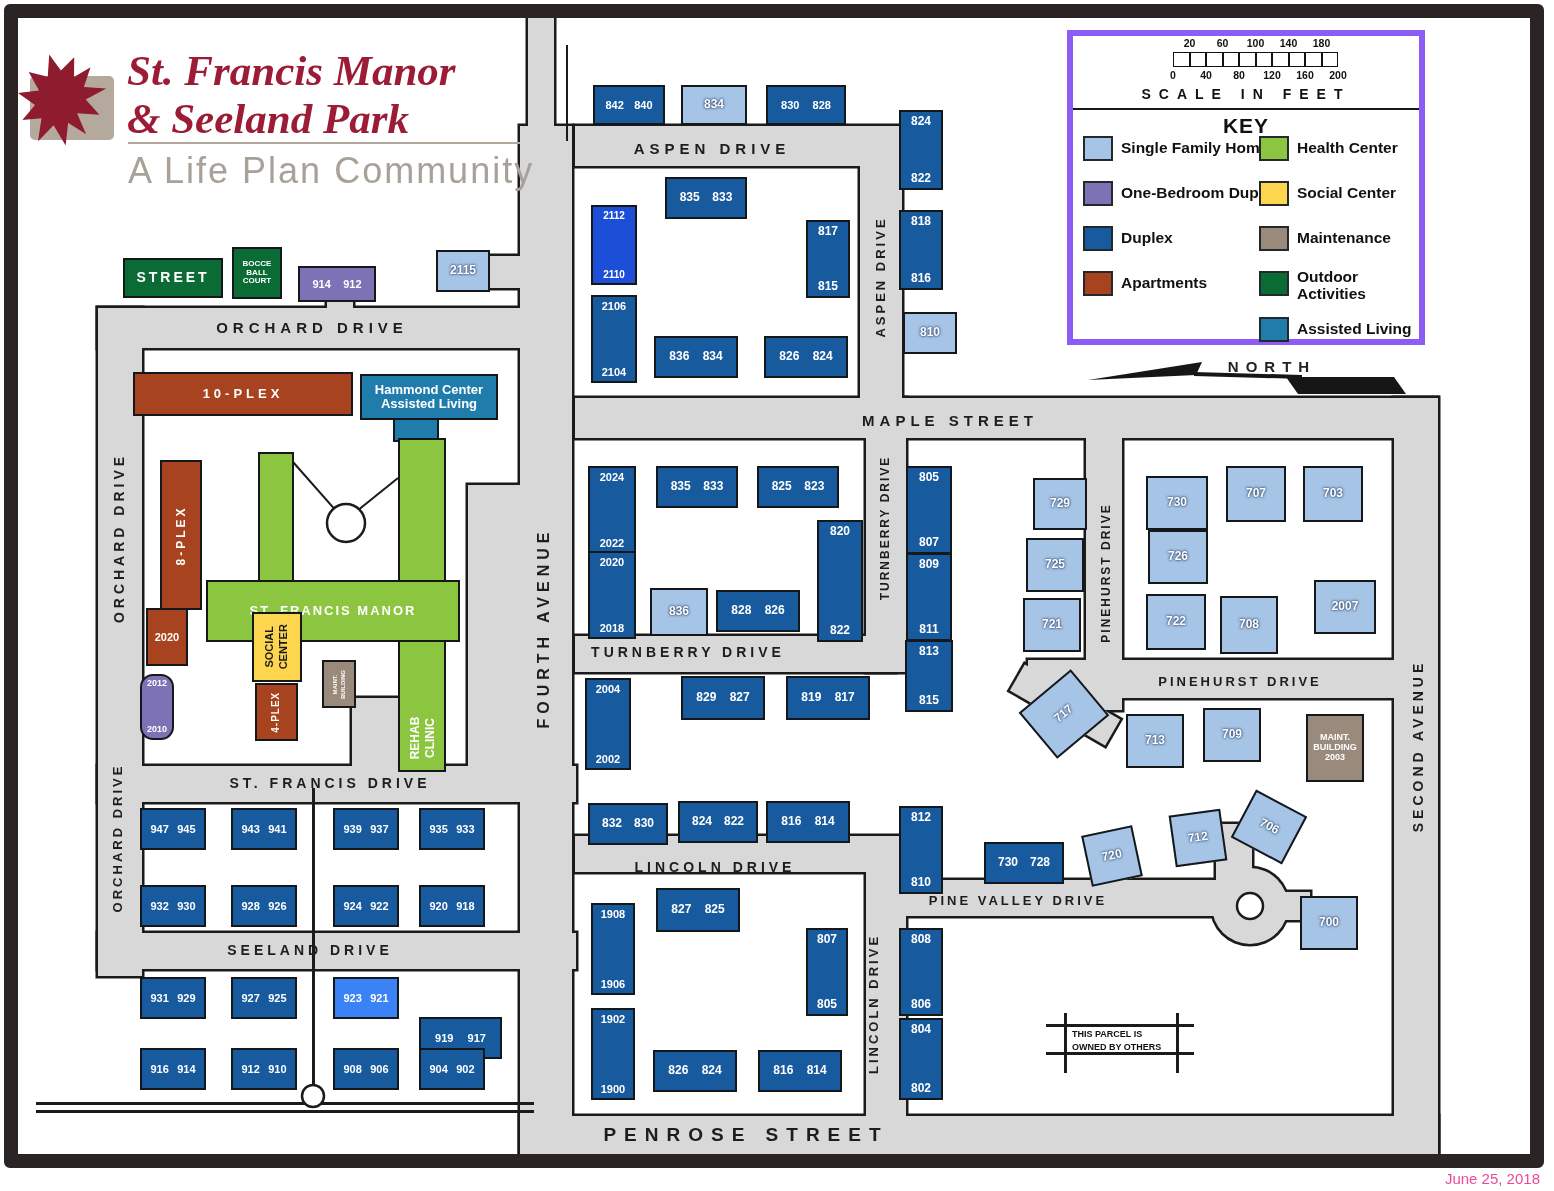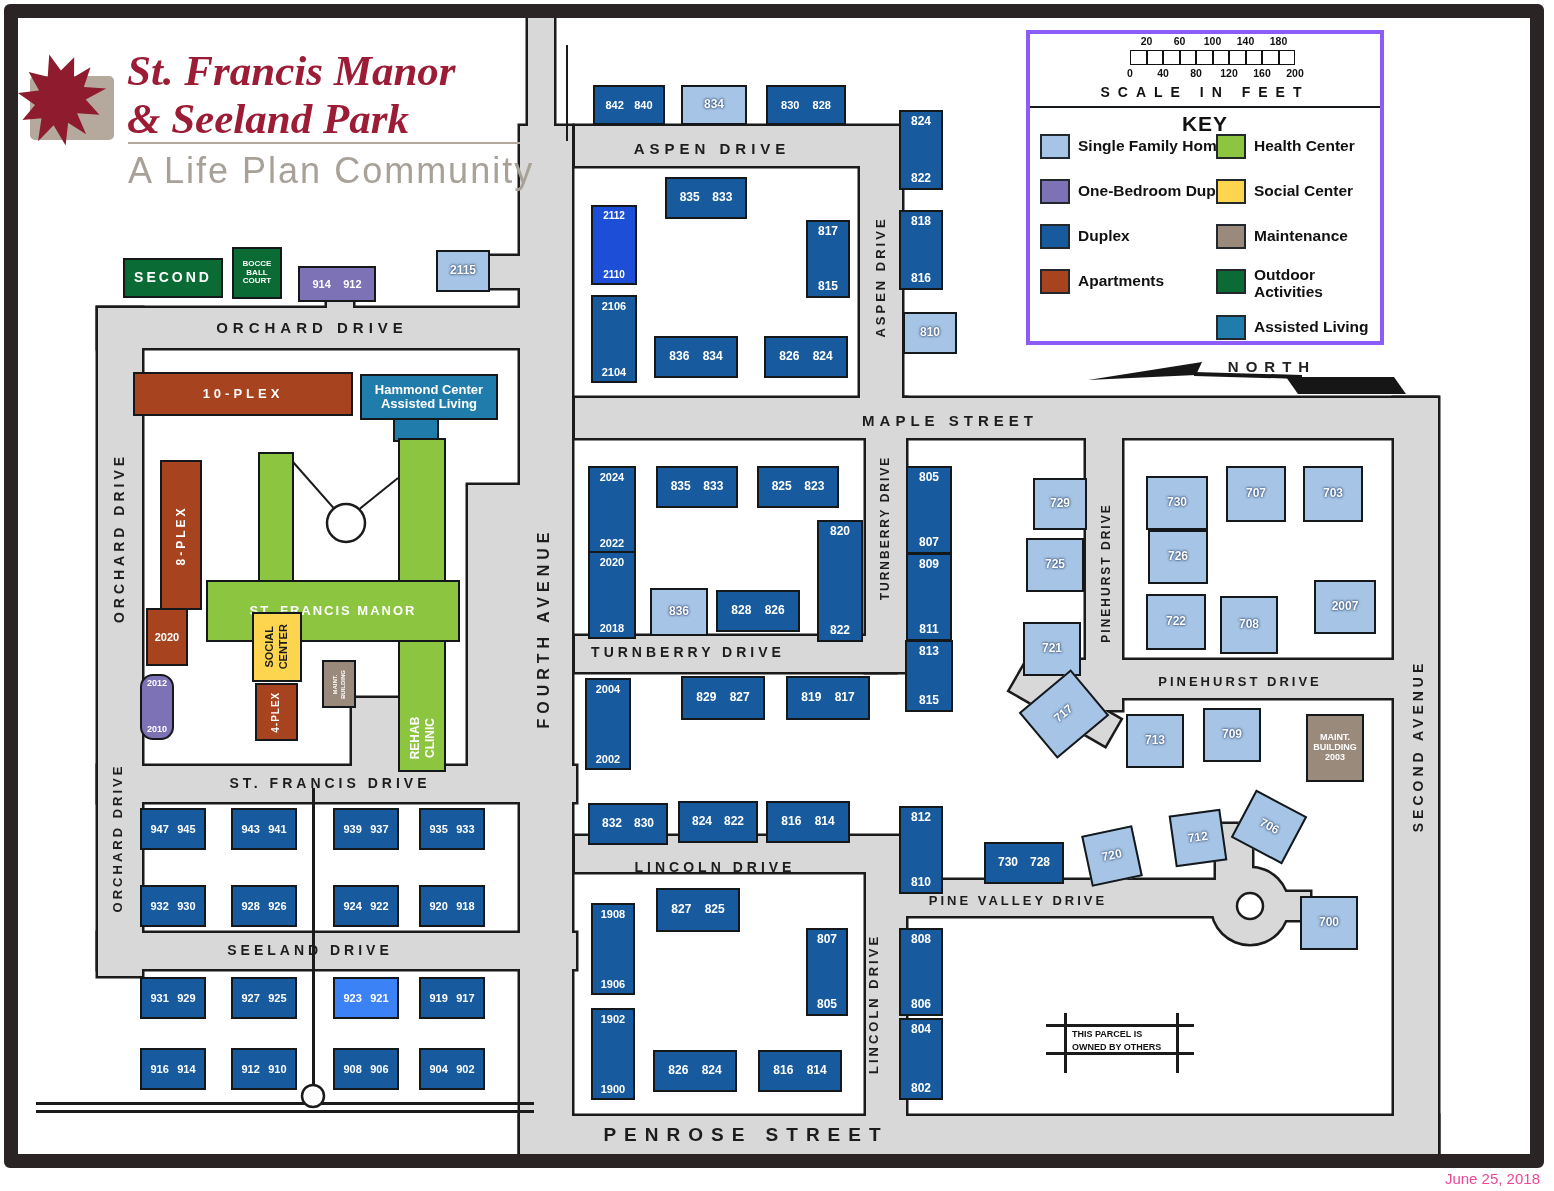"20" #keybox { border: 4px solid #8b5cf6 -> 6px solid #8b5cf6; left: 1026px -> 1067px }
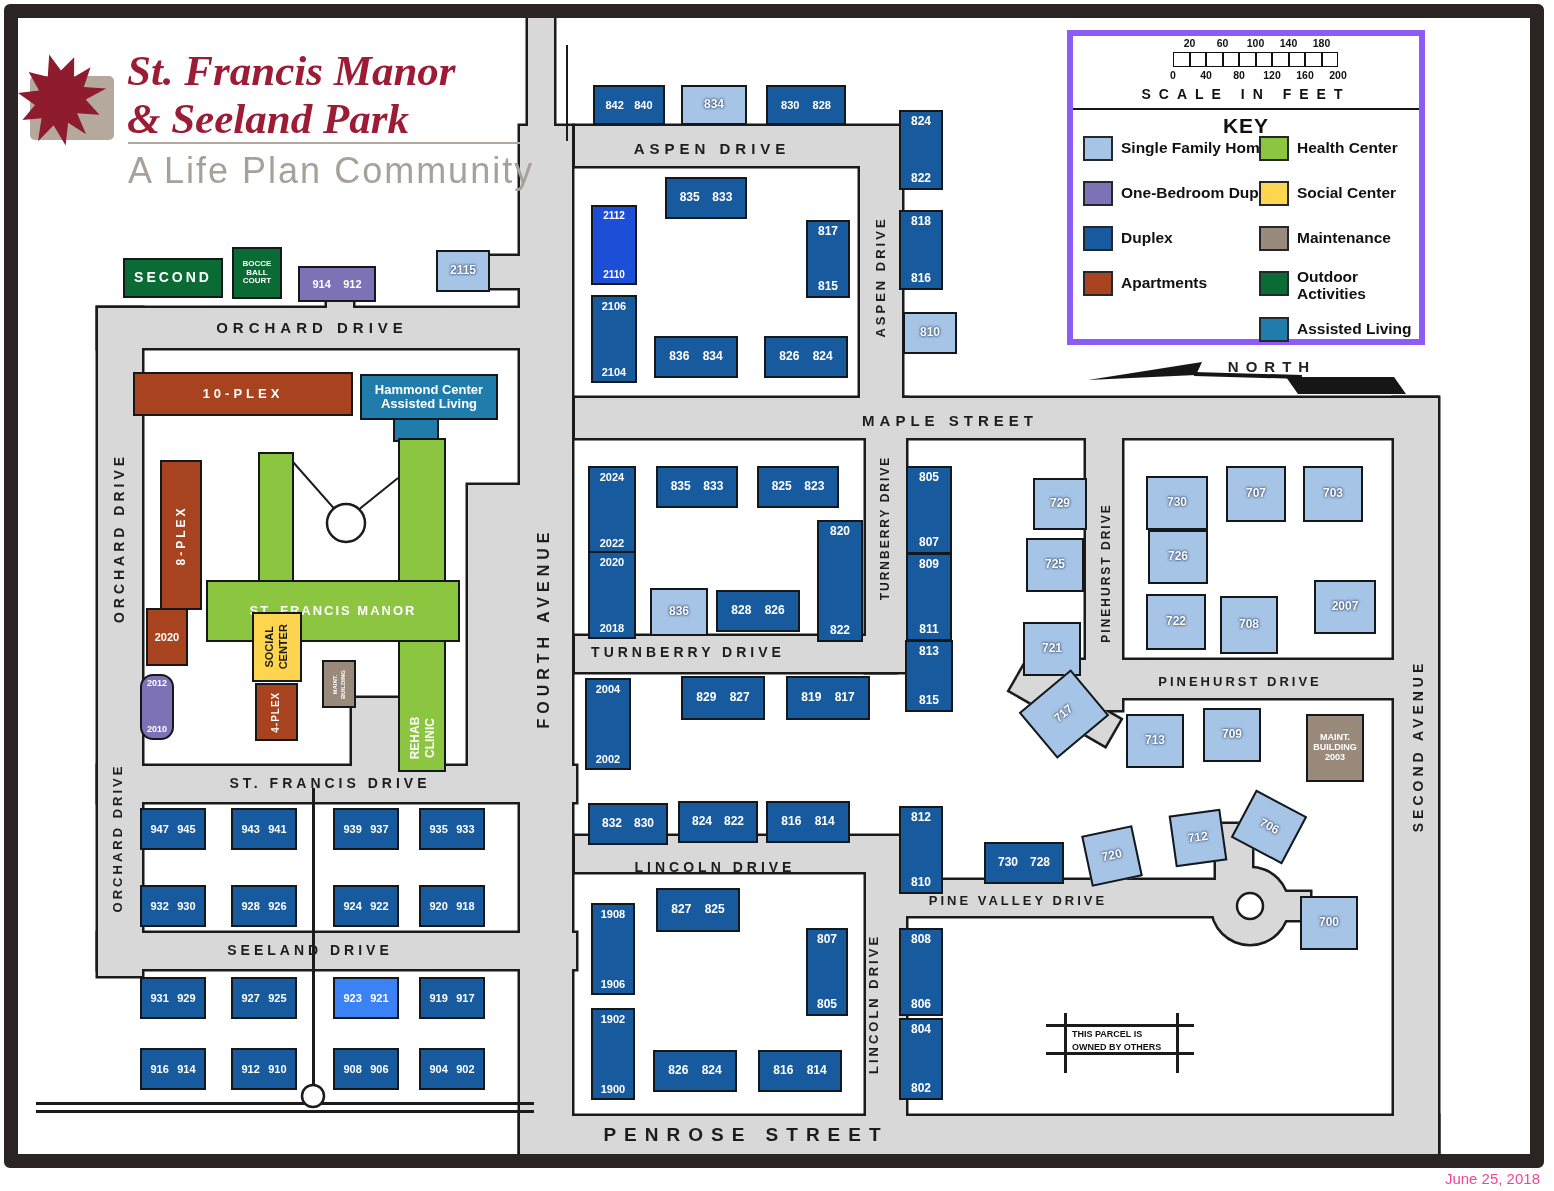"SECOND" div { text: SECOND -> STREET }
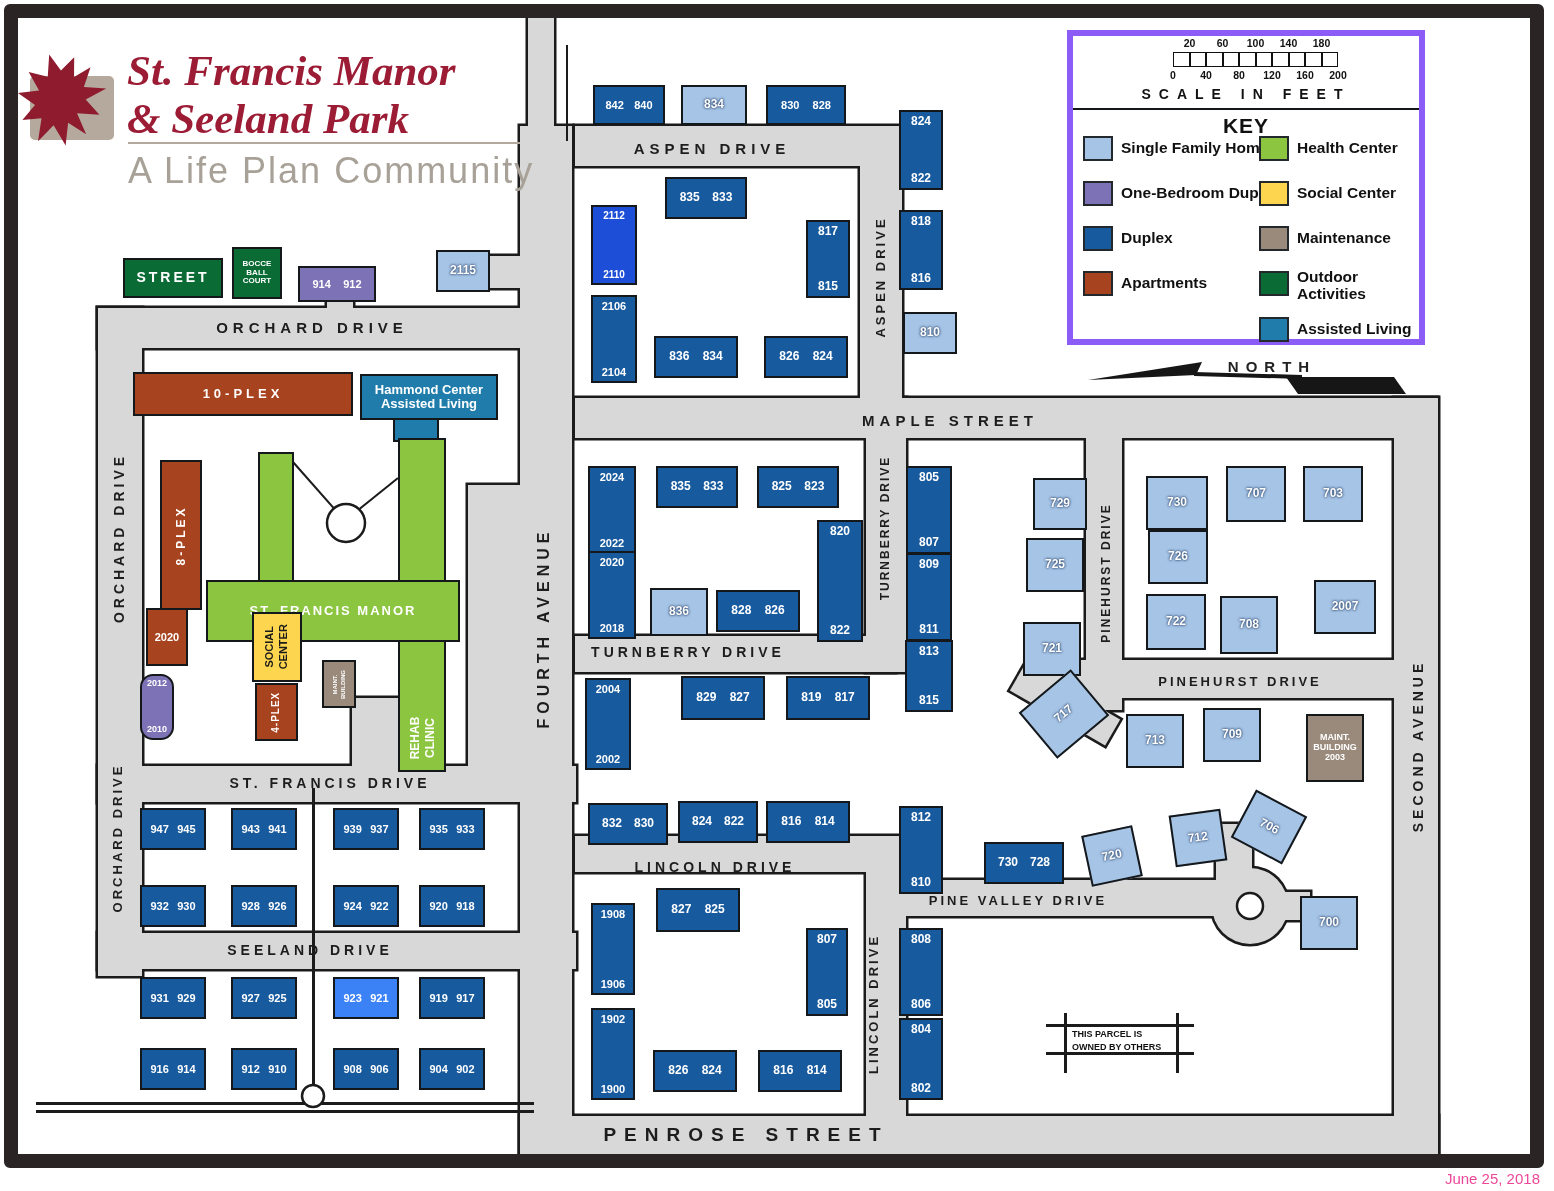"721" div.b { margin-top: 24px -> none }
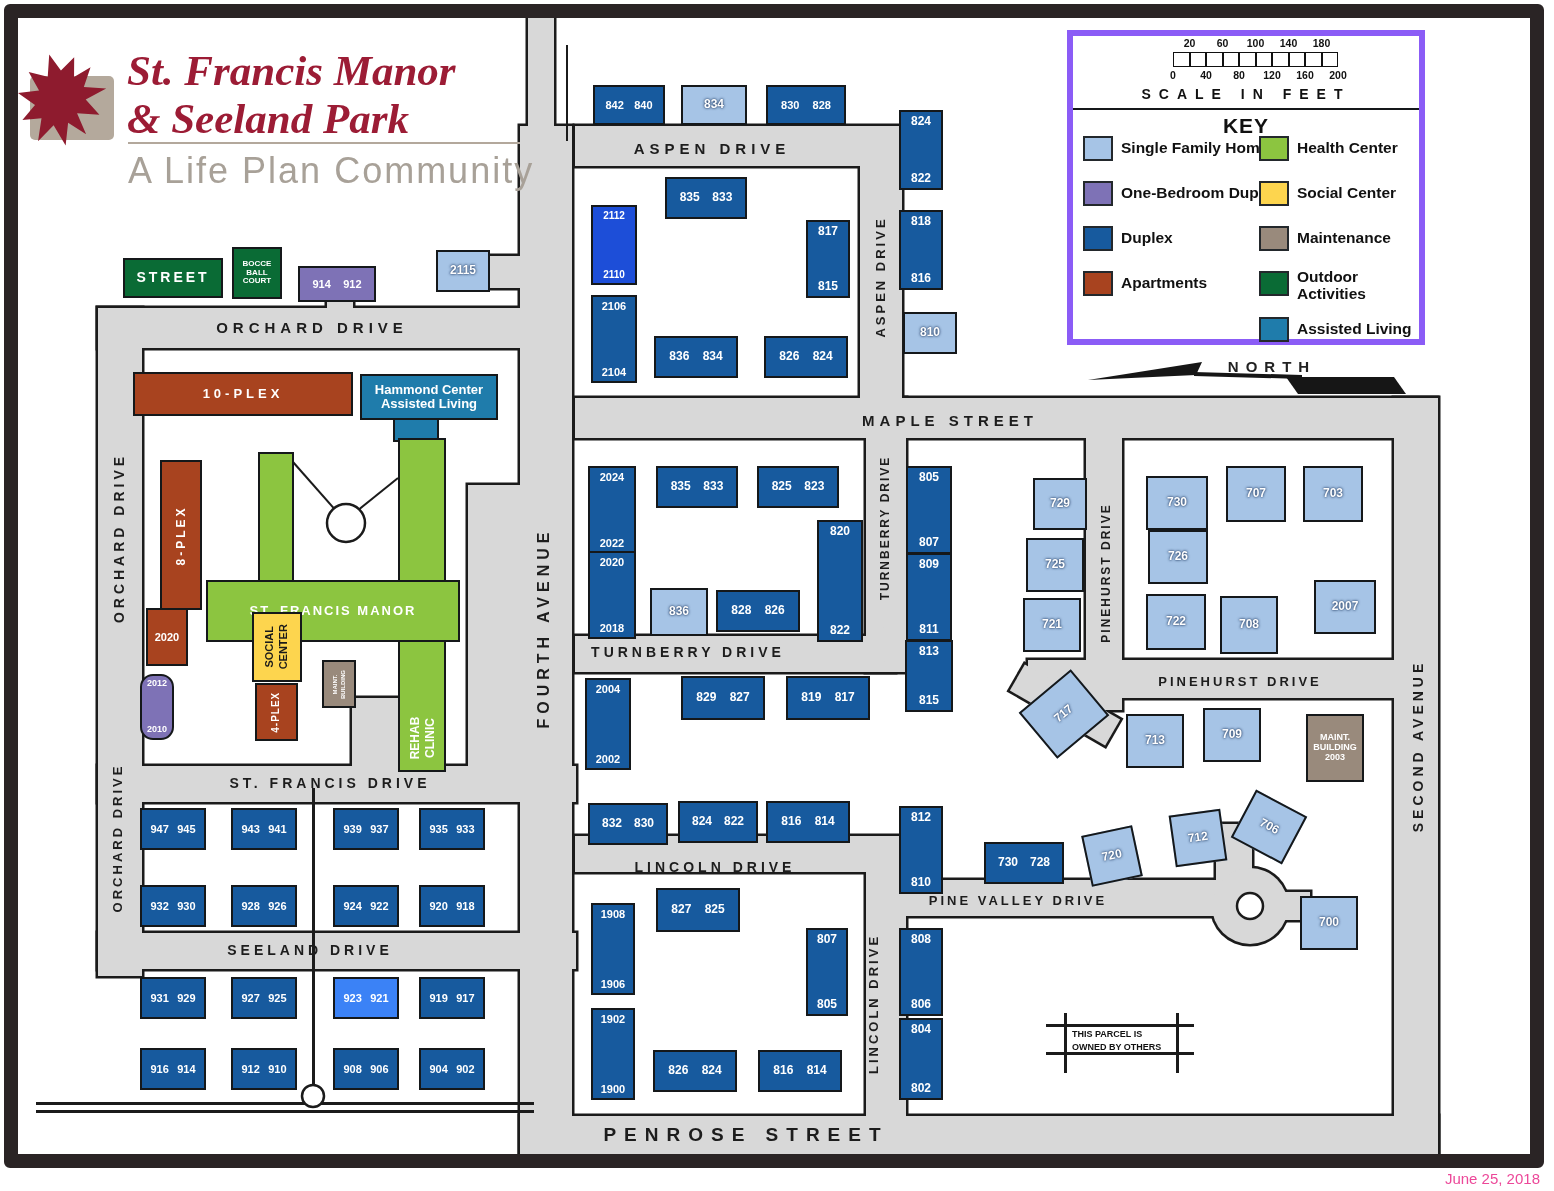"919" div.b { top: 977px -> 1017px; width: 66px -> 83px }
